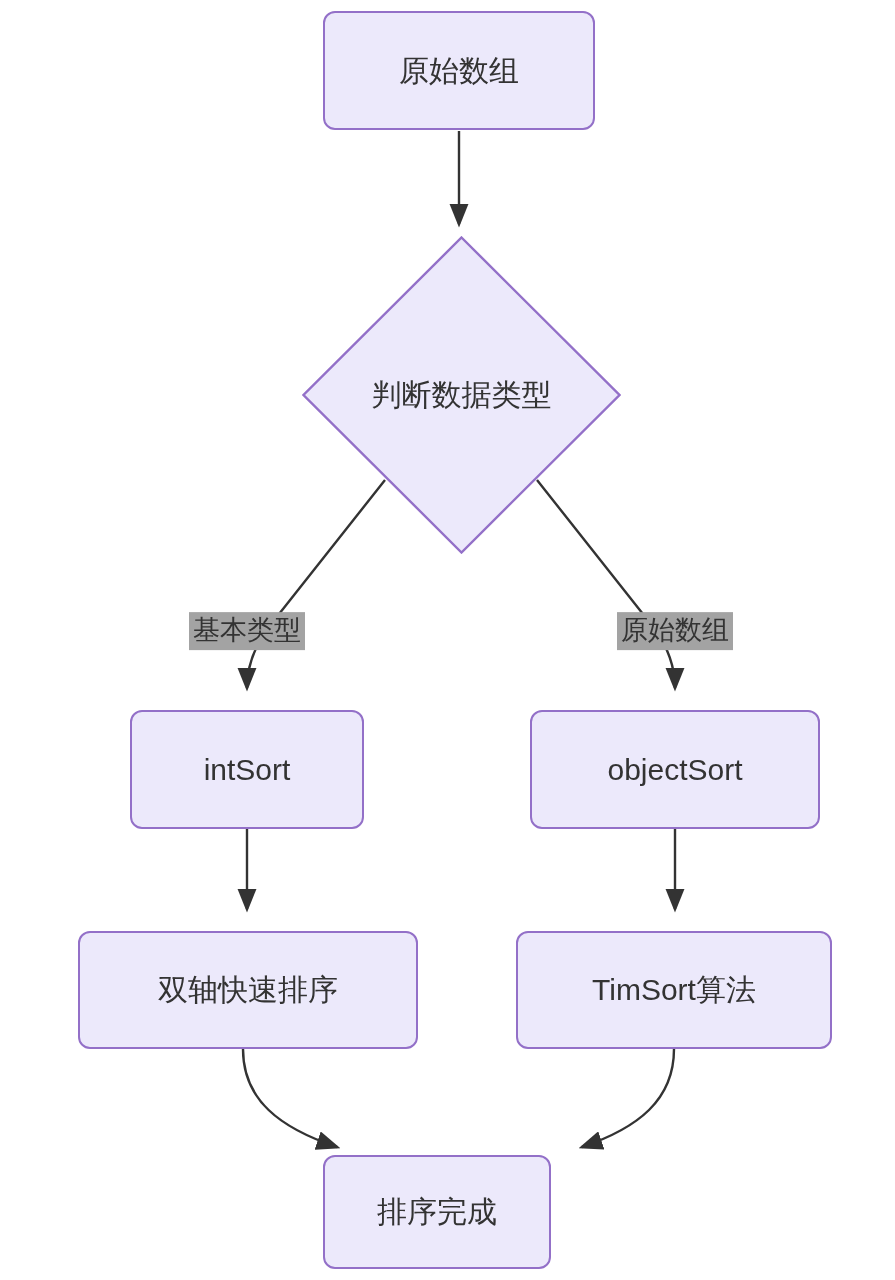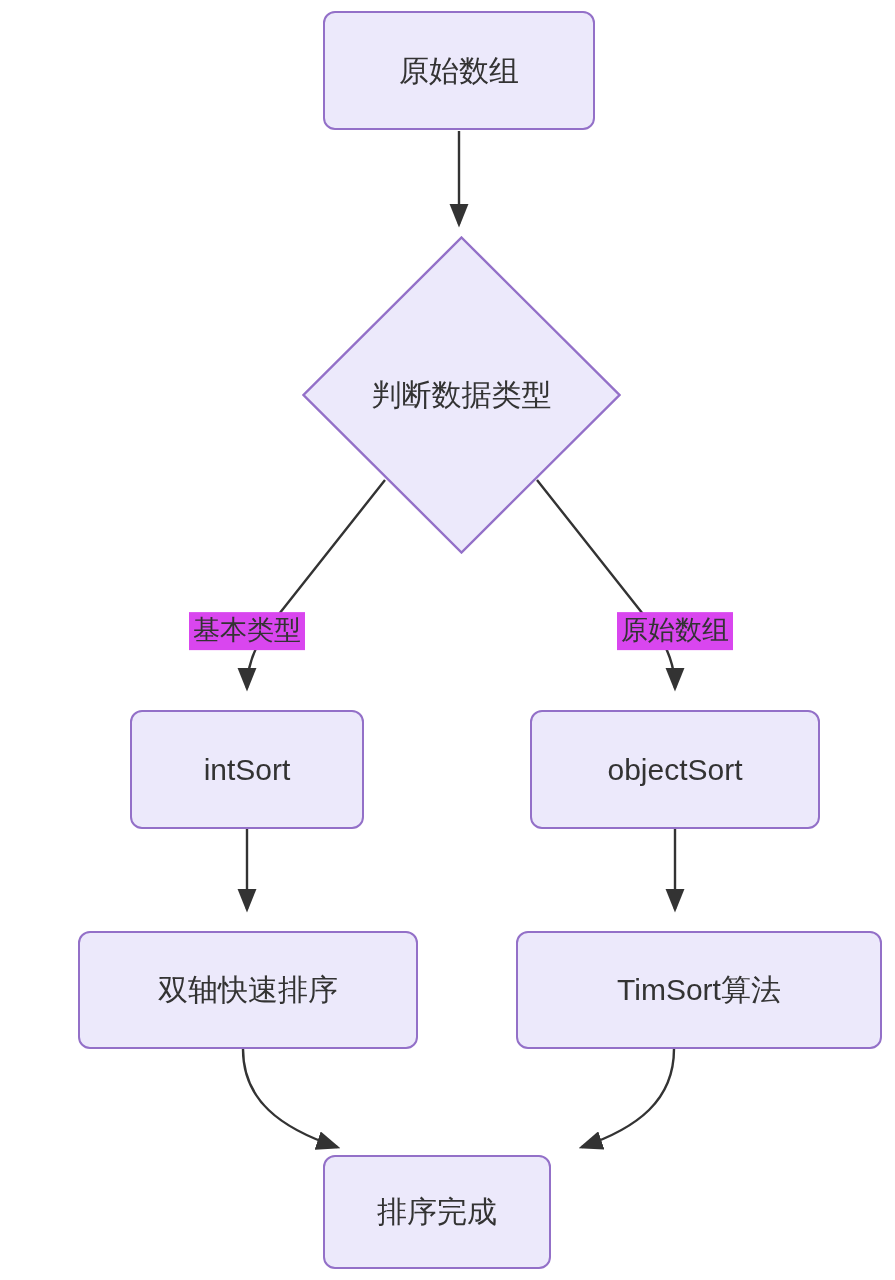"基本类型" .edge-label { background: #d946ef -> #a3a3a3 }
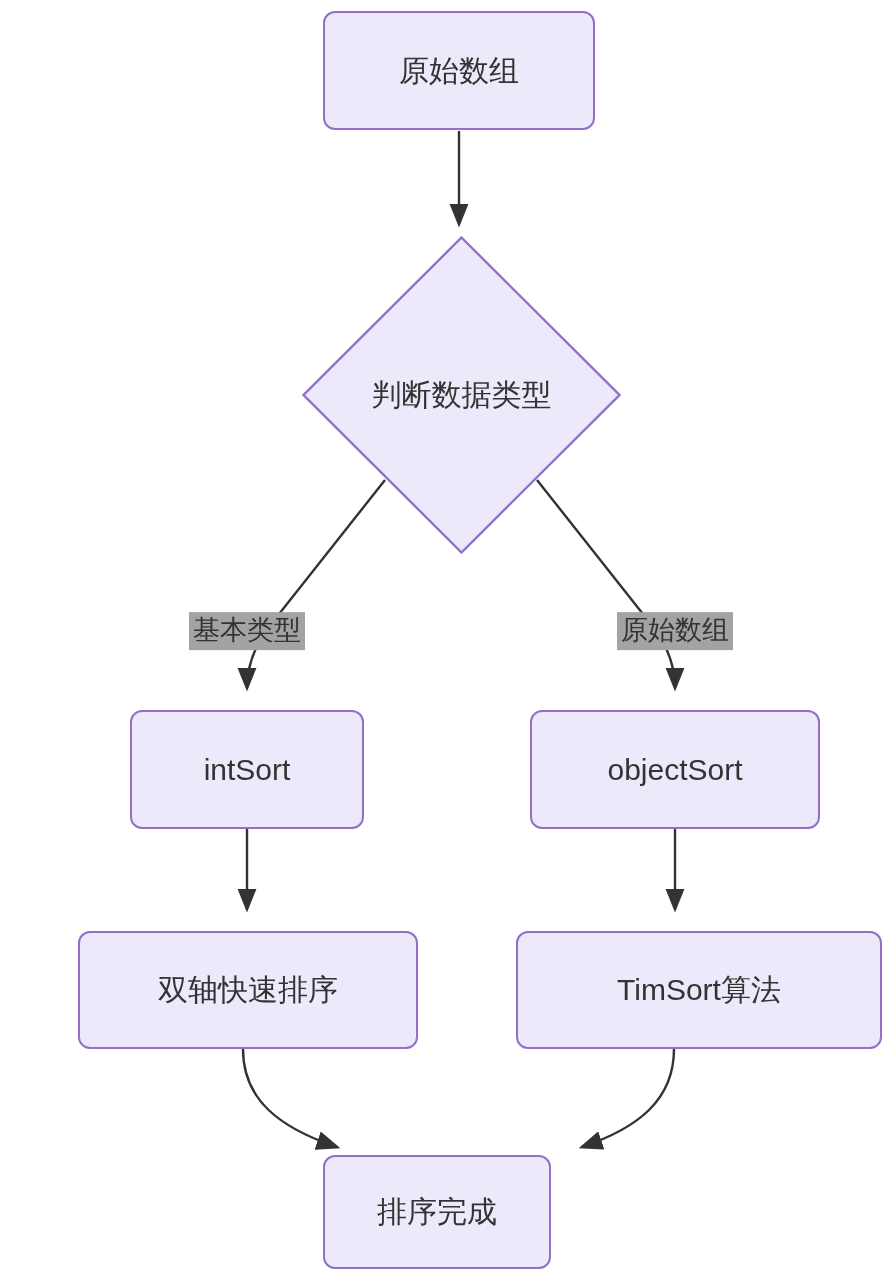"TimSort算法" div.node { width: 366px -> 316px }
